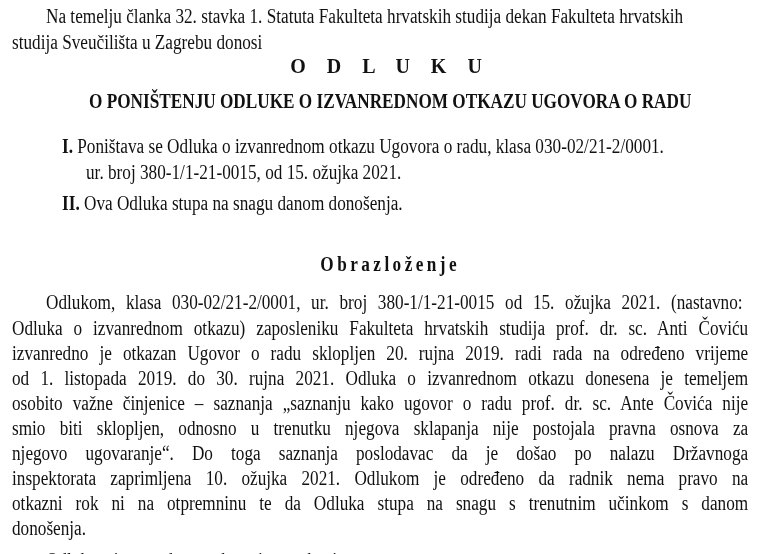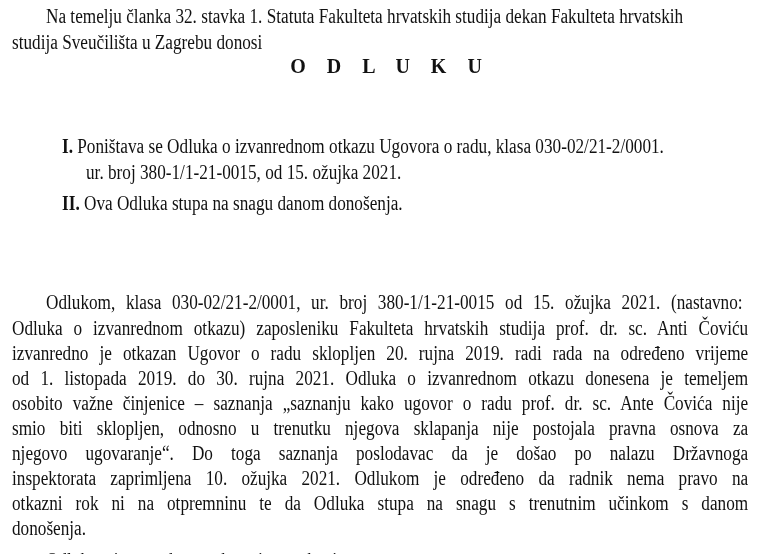"O PONIŠTENJU ODLUKE O IZVANREDNOM" div.center { html: none -> <div> <span>O PONIŠTENJU ODLUKE O IZVANREDNOM OTKAZU UGOVORA O RADU</span> </div> }
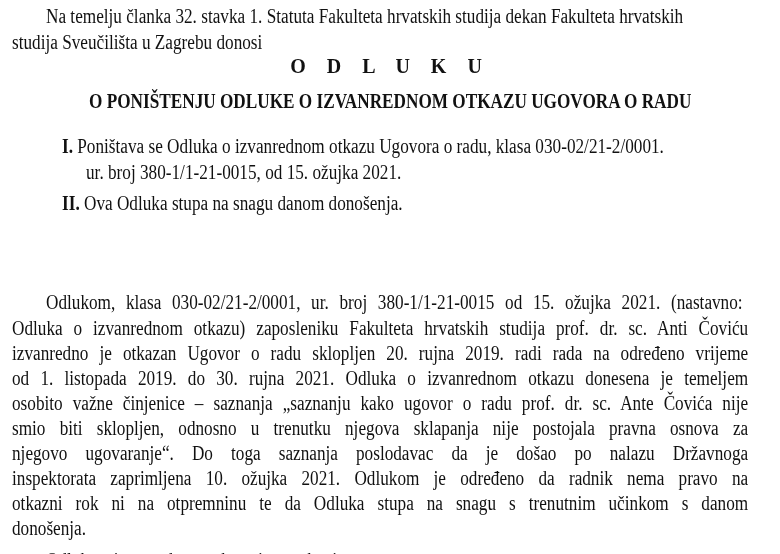"Obrazloženje" div.center { html: none -> <div> <span>Obrazloženje</span> </div> }
